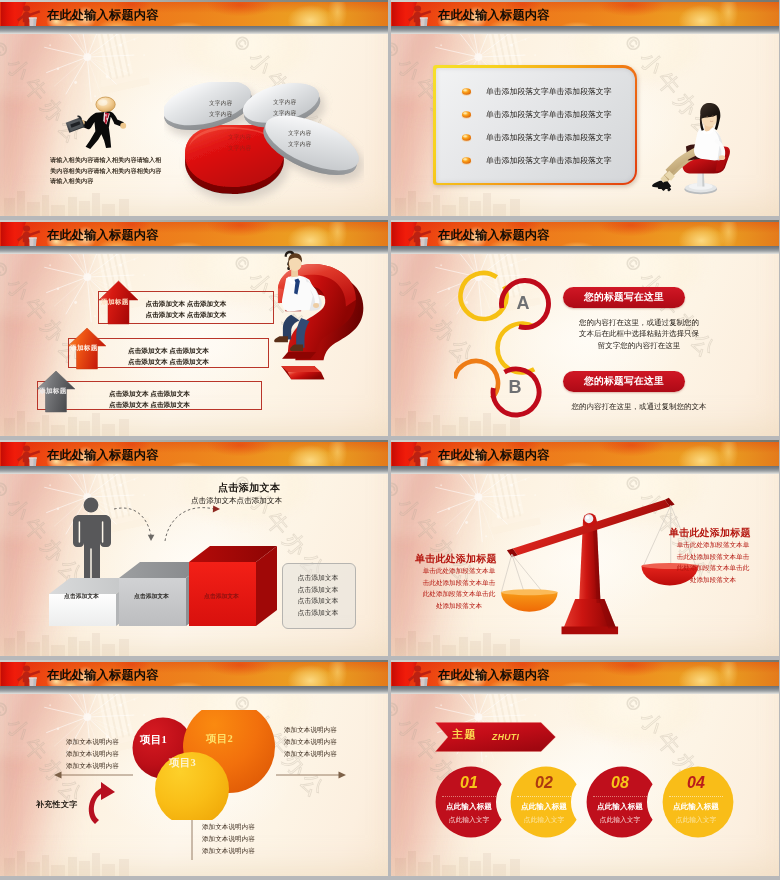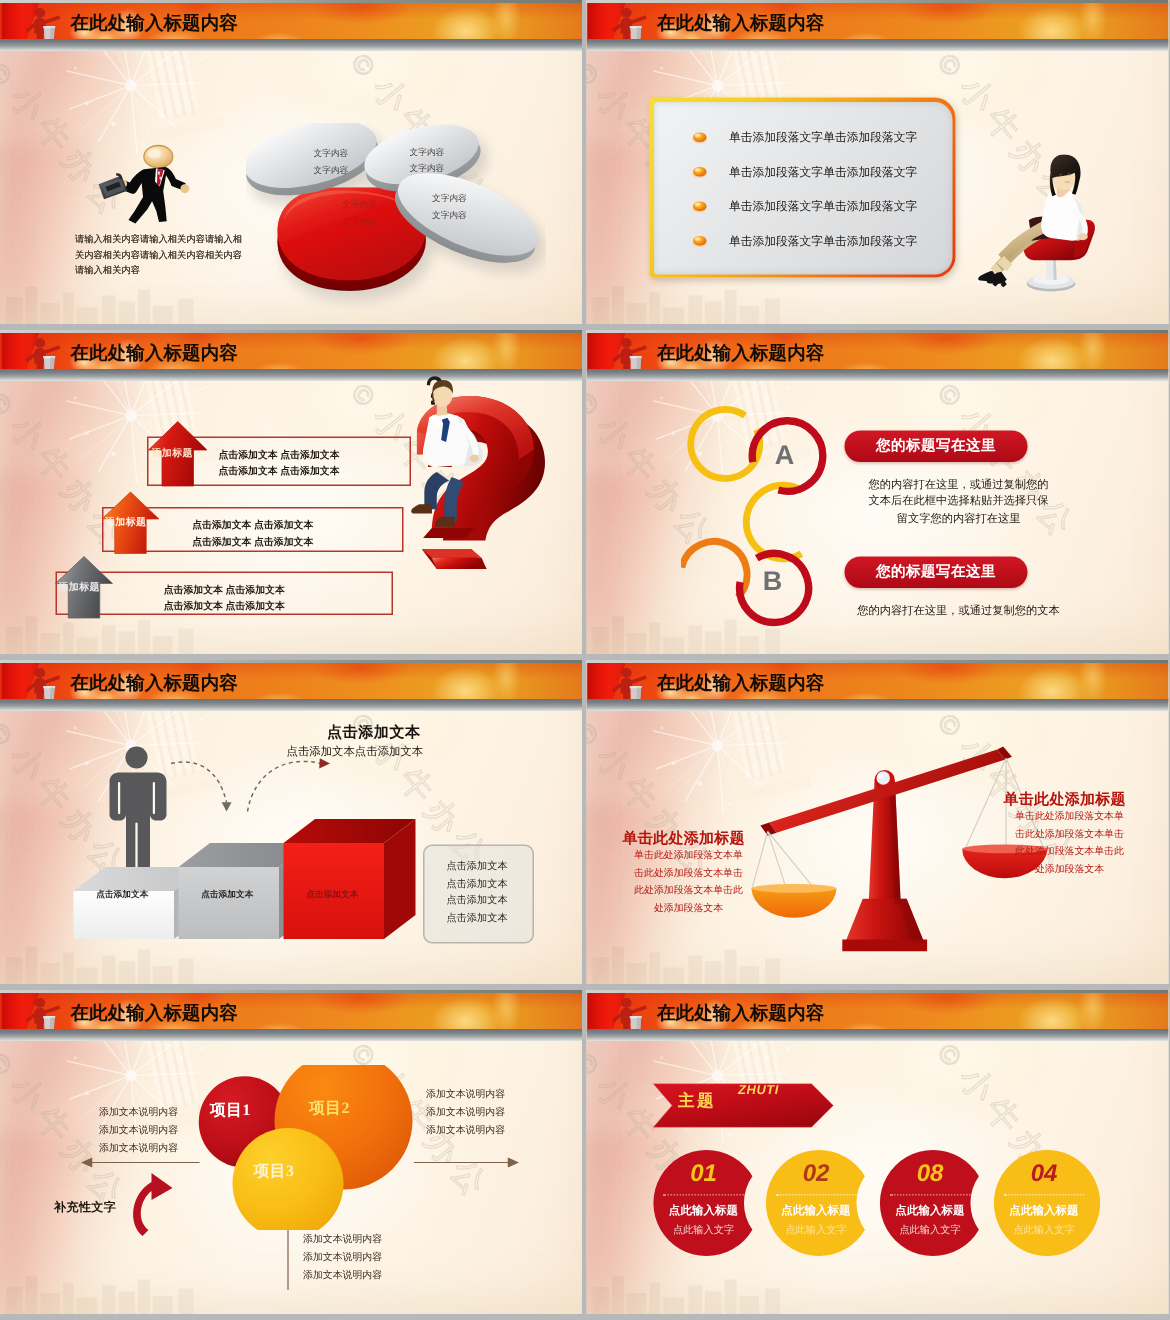"ZHUTI" .s8-rs { top: 62px -> 73px }
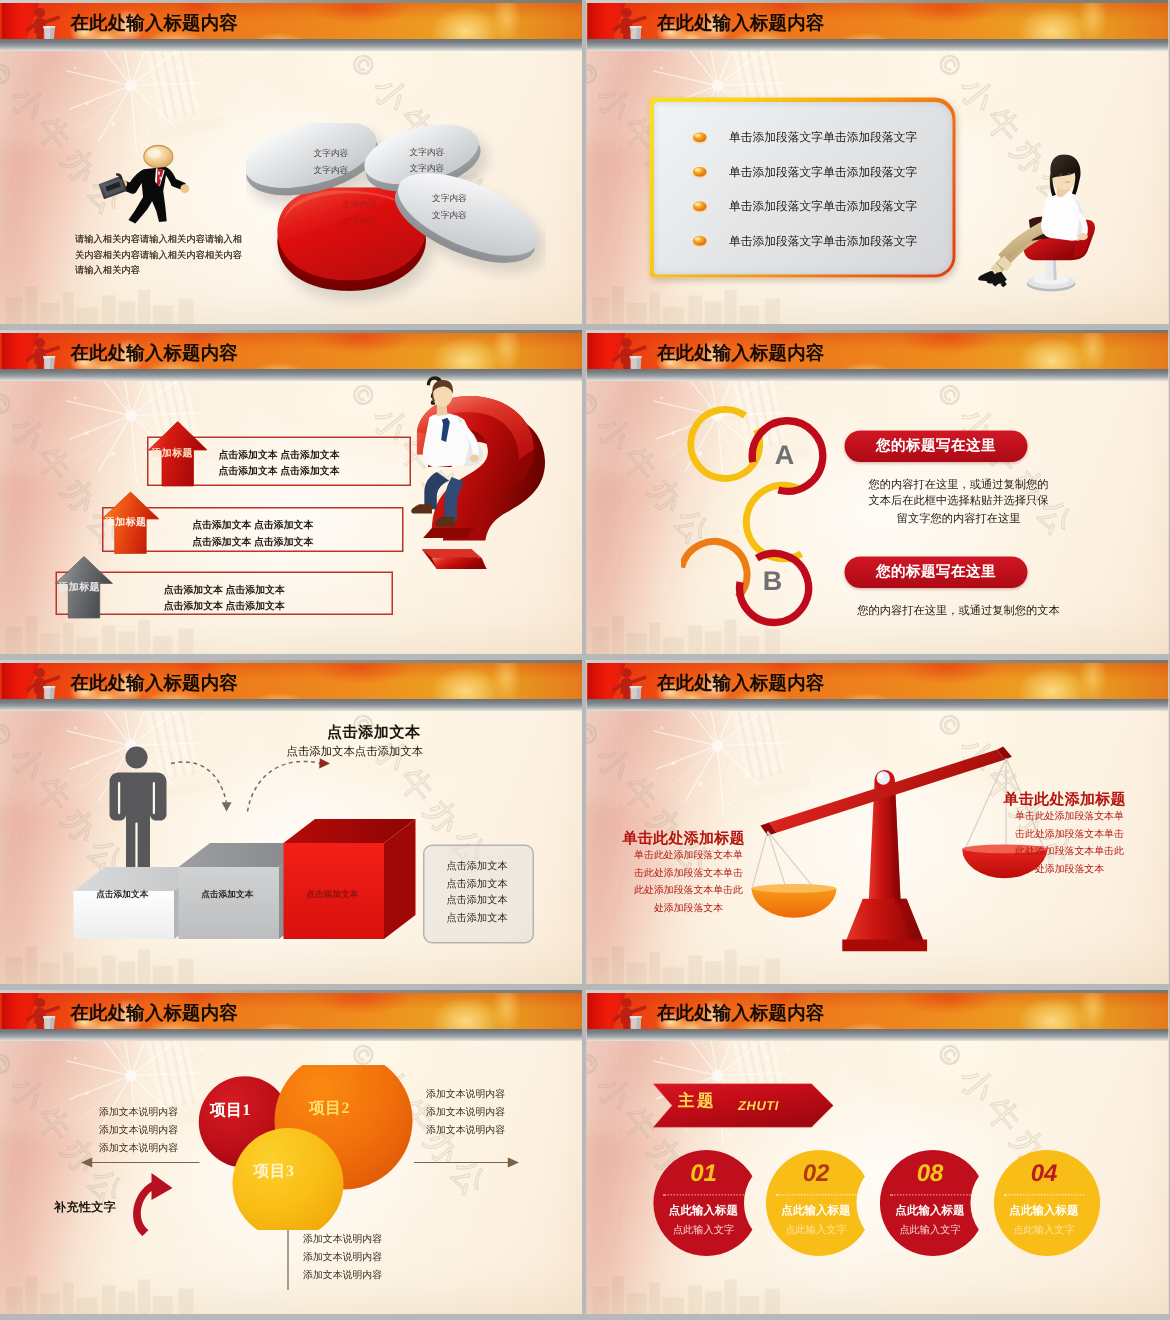"项目3" div.s7-lab { top: 114px -> 96px }
